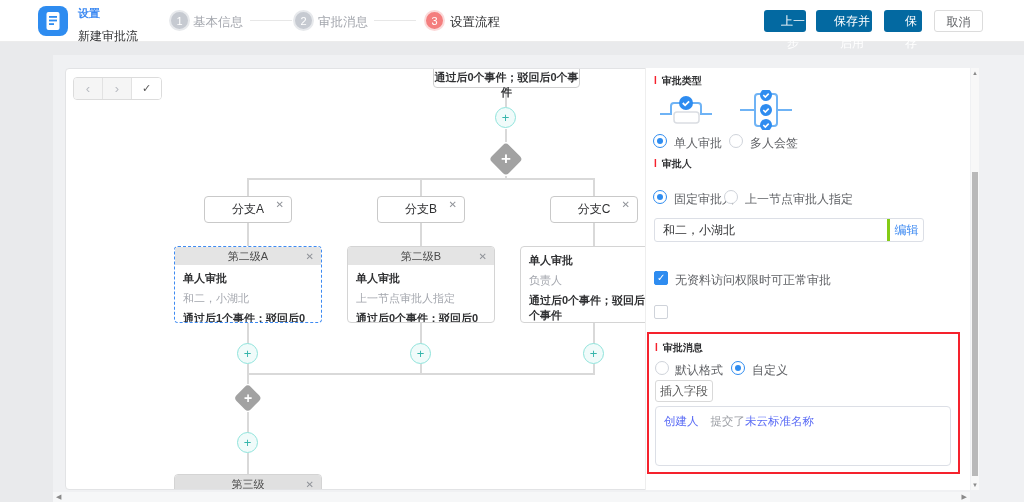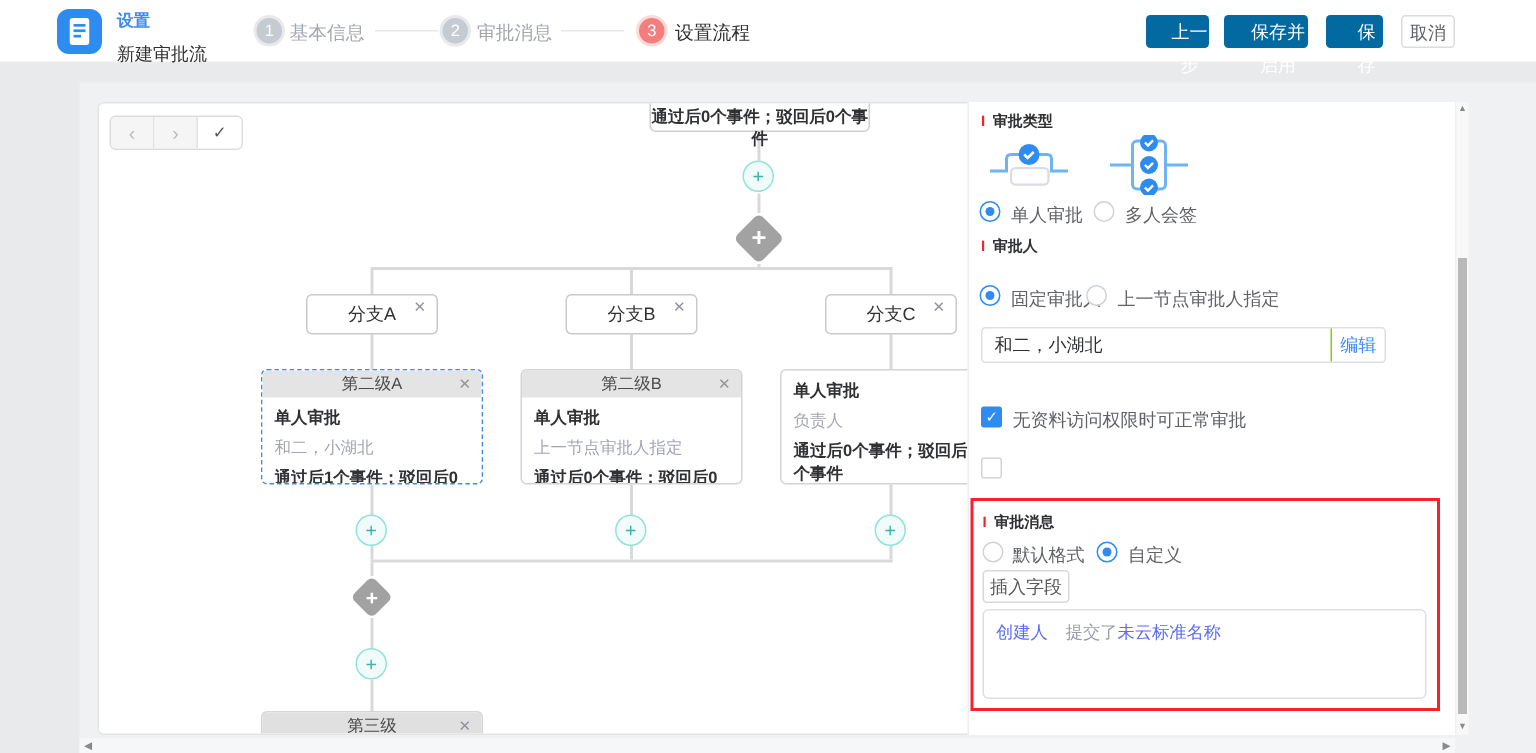"取消" div.hbtn { width: 36px -> 49px }
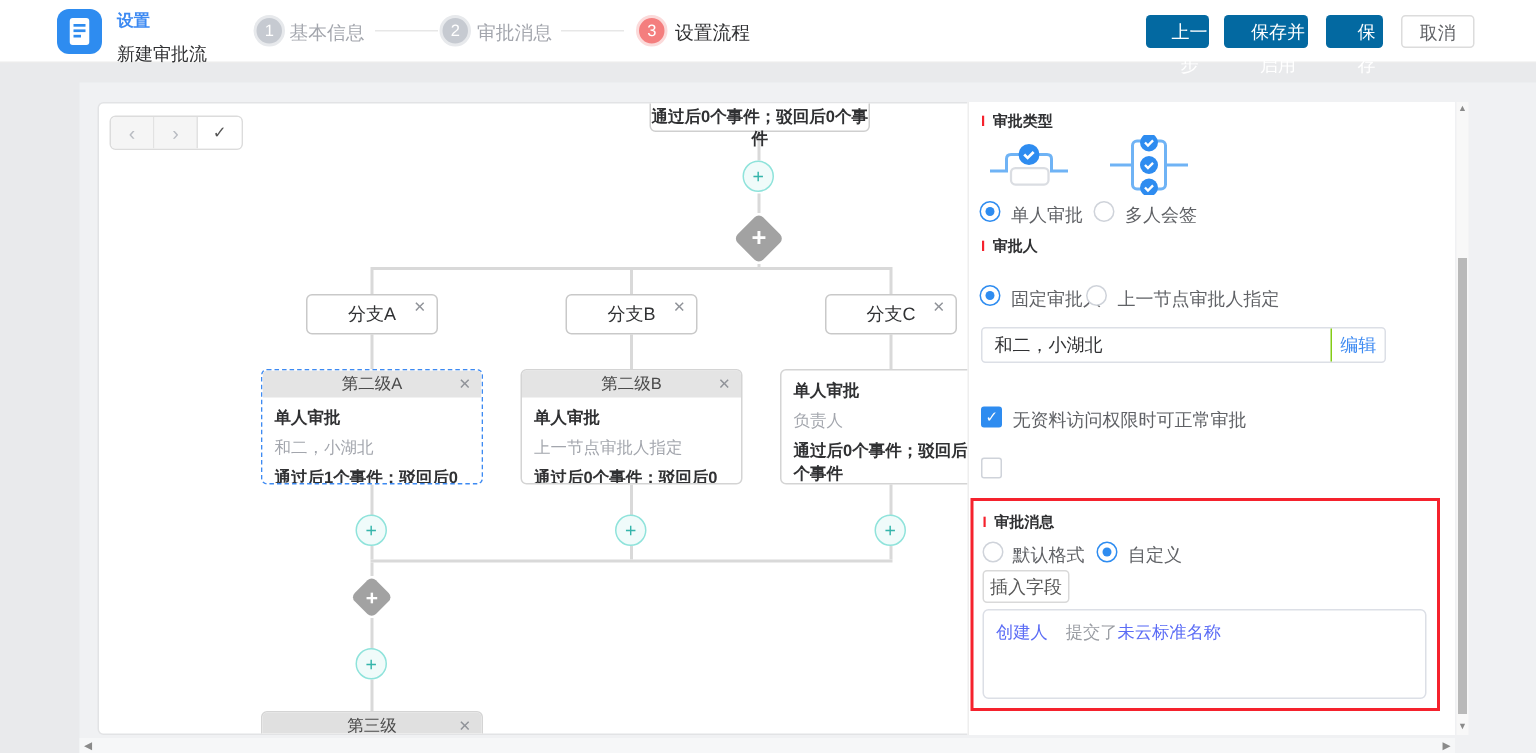"编辑" .edit-btn { border-left: 1px solid #84cc16 -> 3px solid #84cc16 }
